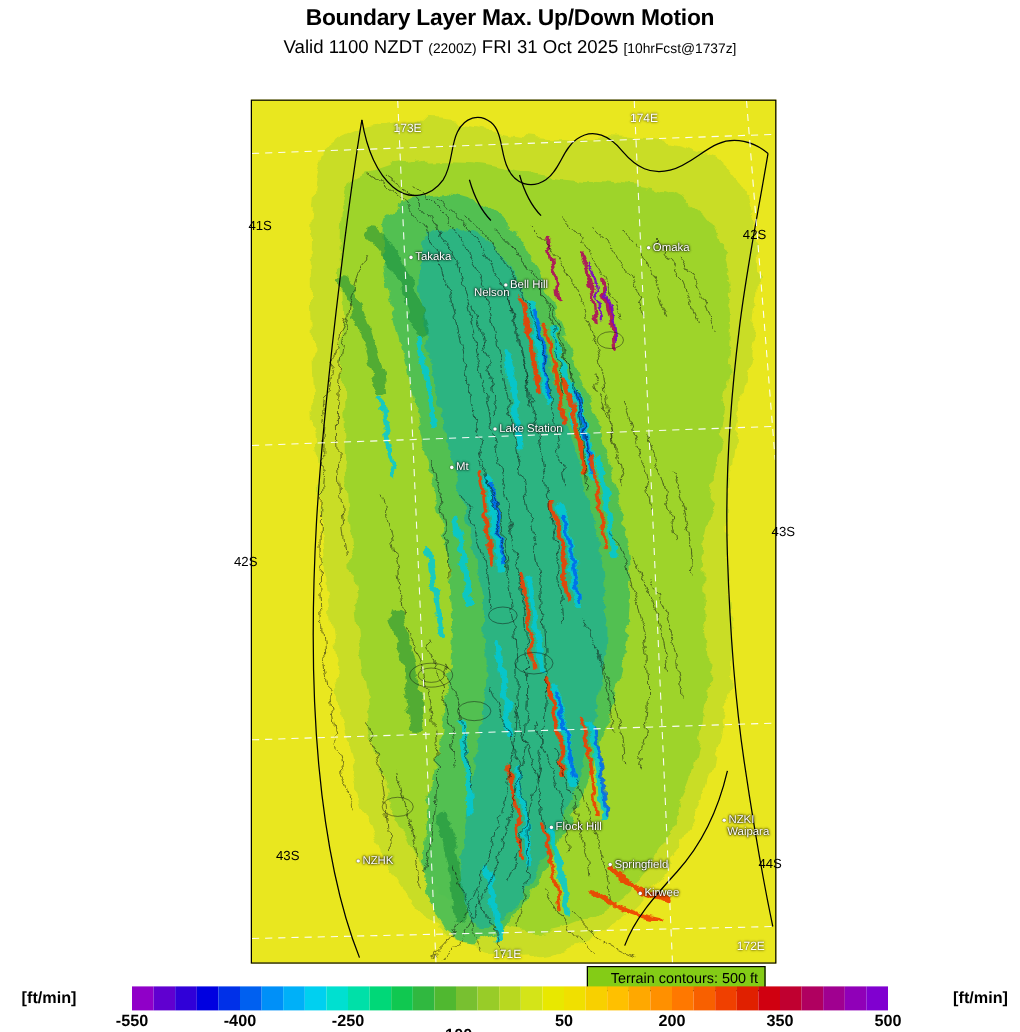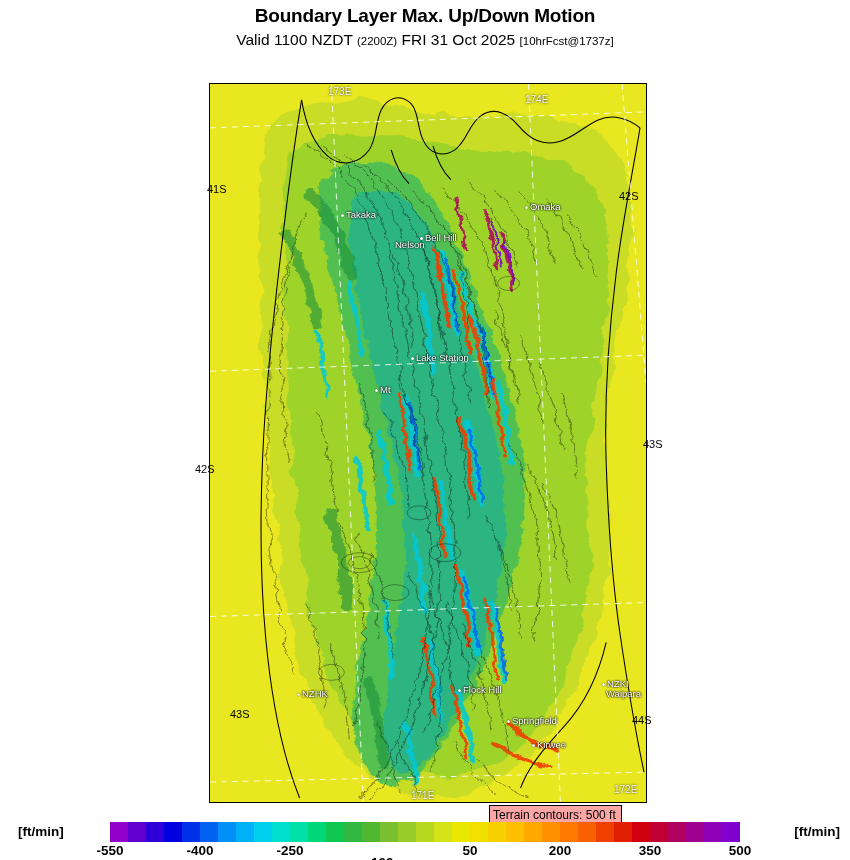"173E" div.grid-in { top: 2px -> 18px }
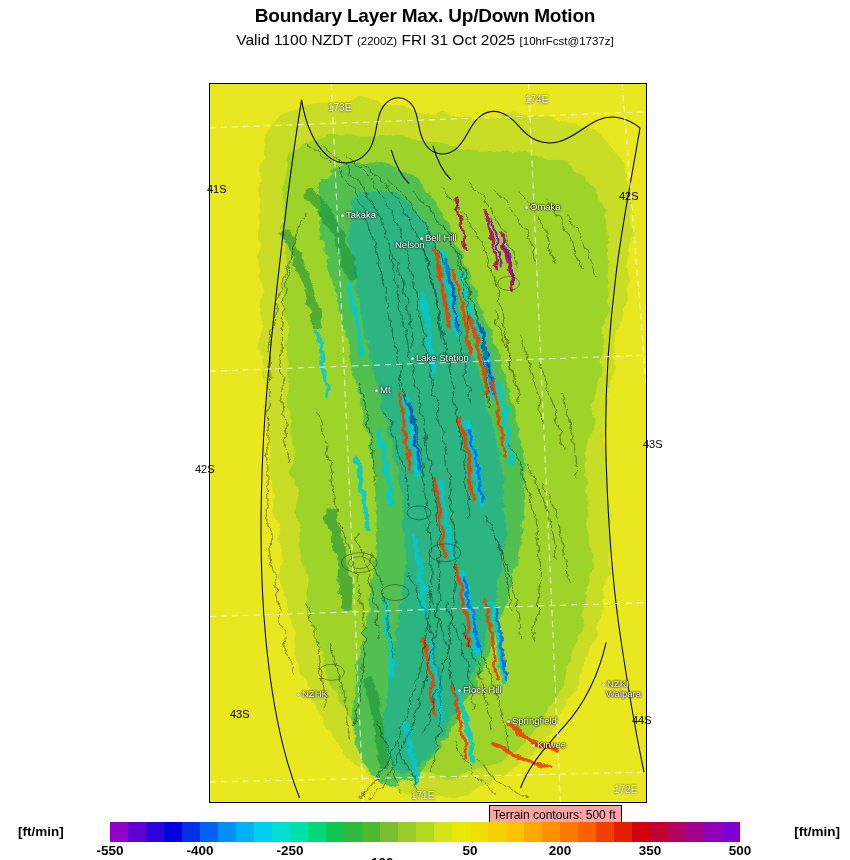"Omaka" div.map-label { left: 315px -> 329px }
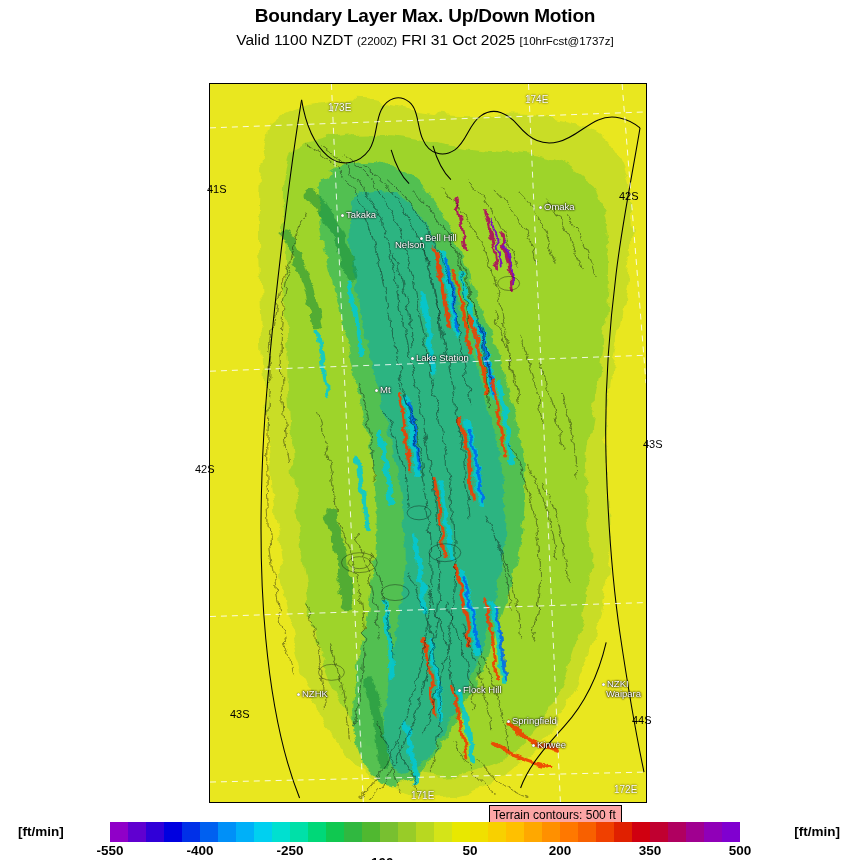"NZHK" div.map-label { top: 604px -> 628px }
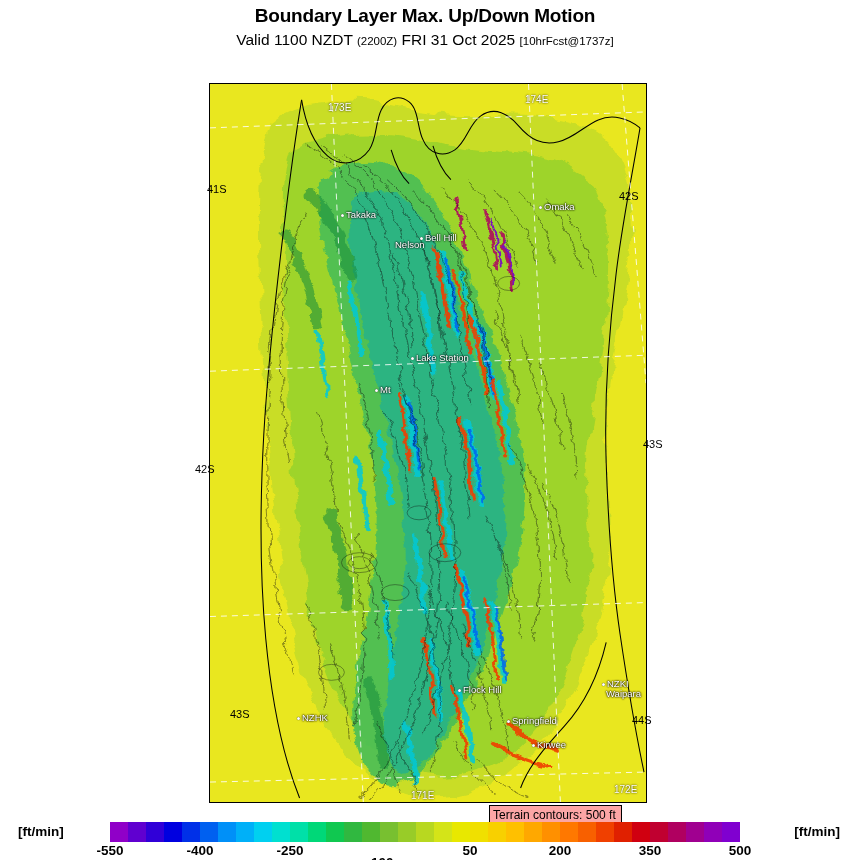"Terrain contours: 500 ft" #terrain-note { background: #fca5a5 -> #84cc16; padding: 2px 5px 3px 3px -> 2px 5px 3px 19px }
